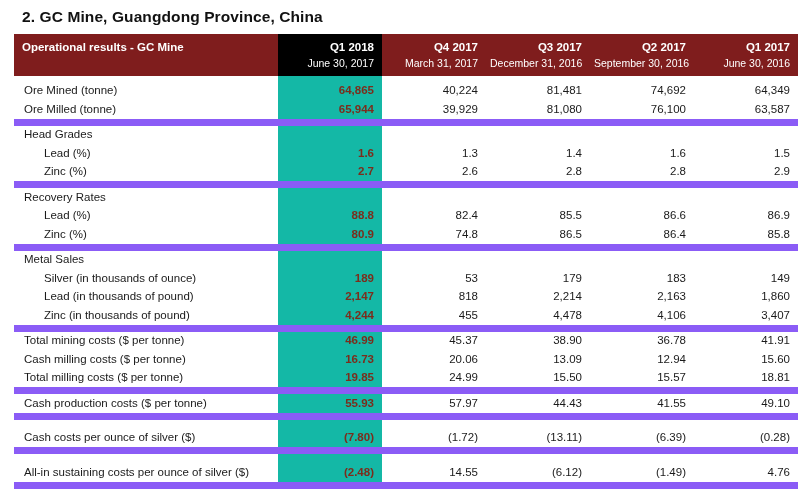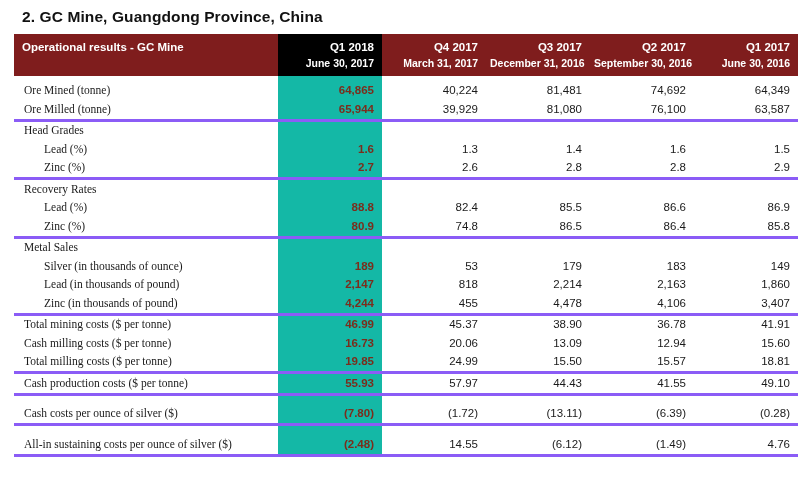"June 30, 2017" .hdr-col .d { font-weight: bold -> normal }
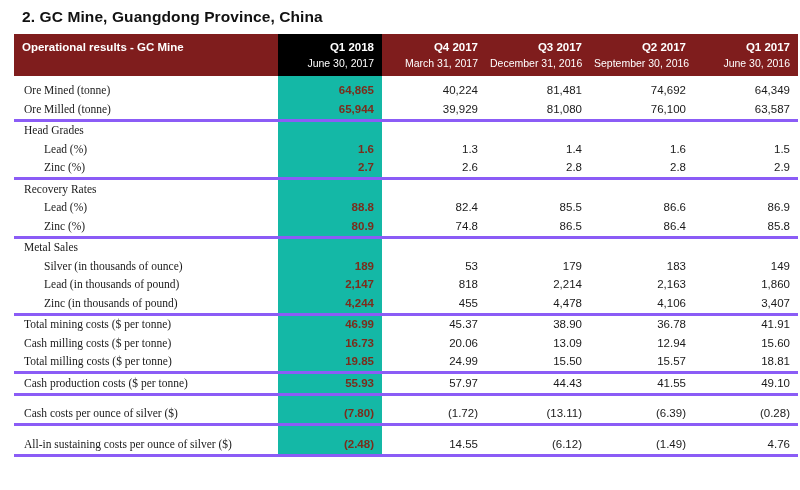"Ore Mined (tonne)" tbody td.label { font-family: Liberation Serif, serif -> none }
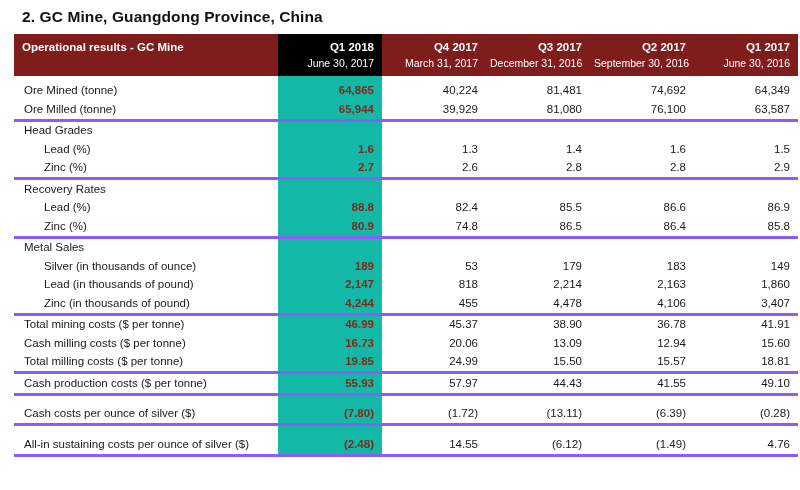"Ore Milled (tonne)" tr.rule-bottom td { border-bottom: 3px solid #8b5cf6 -> 7px solid #8b5cf6 }
